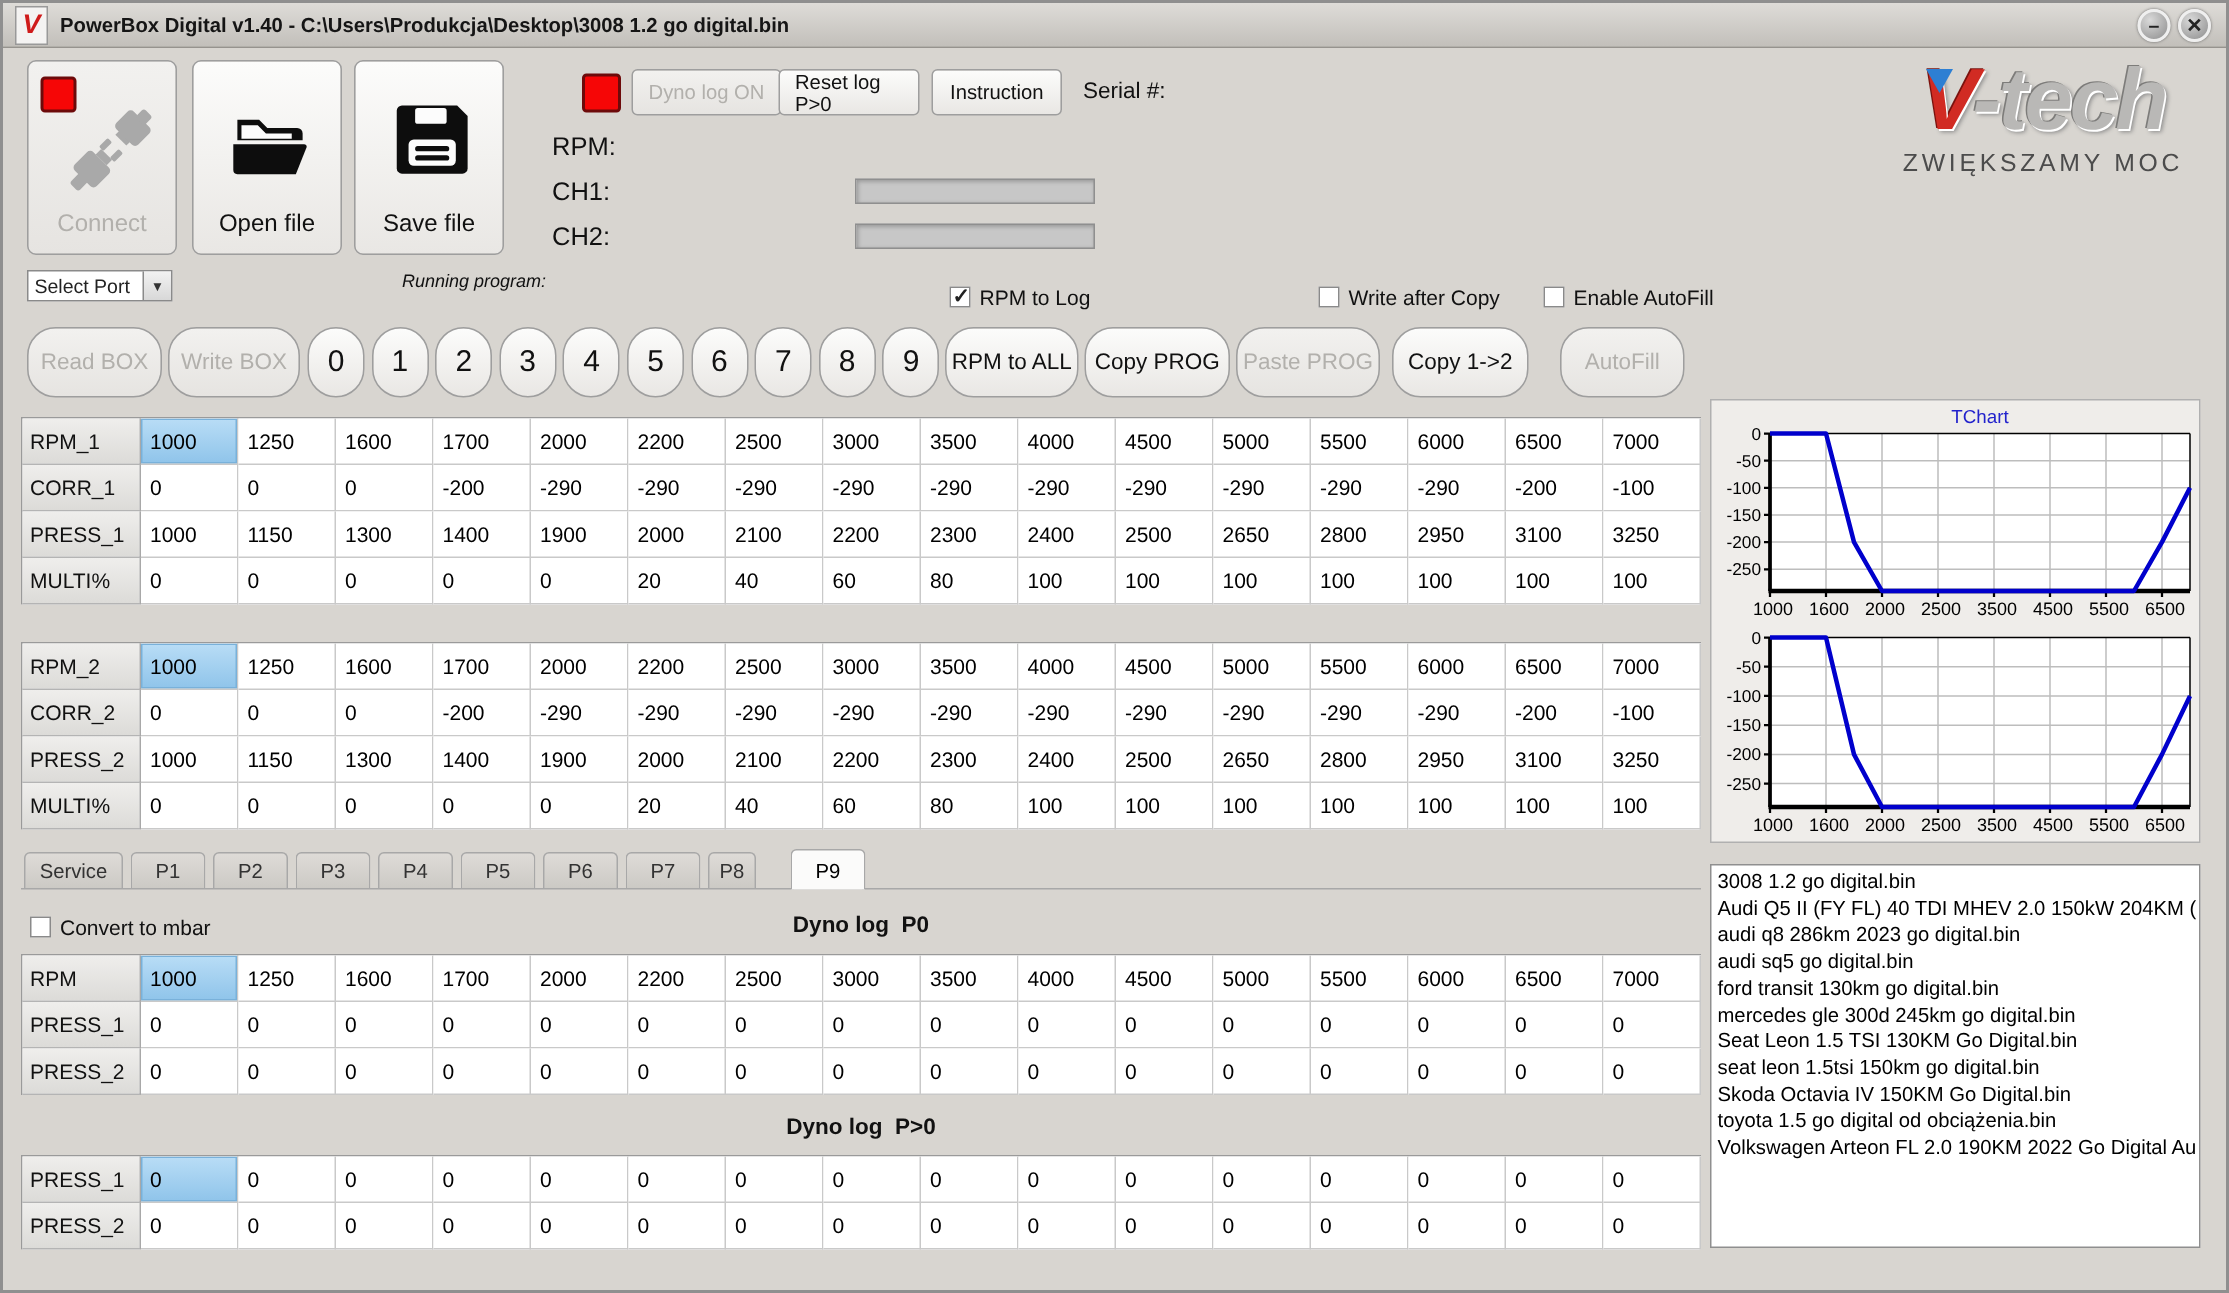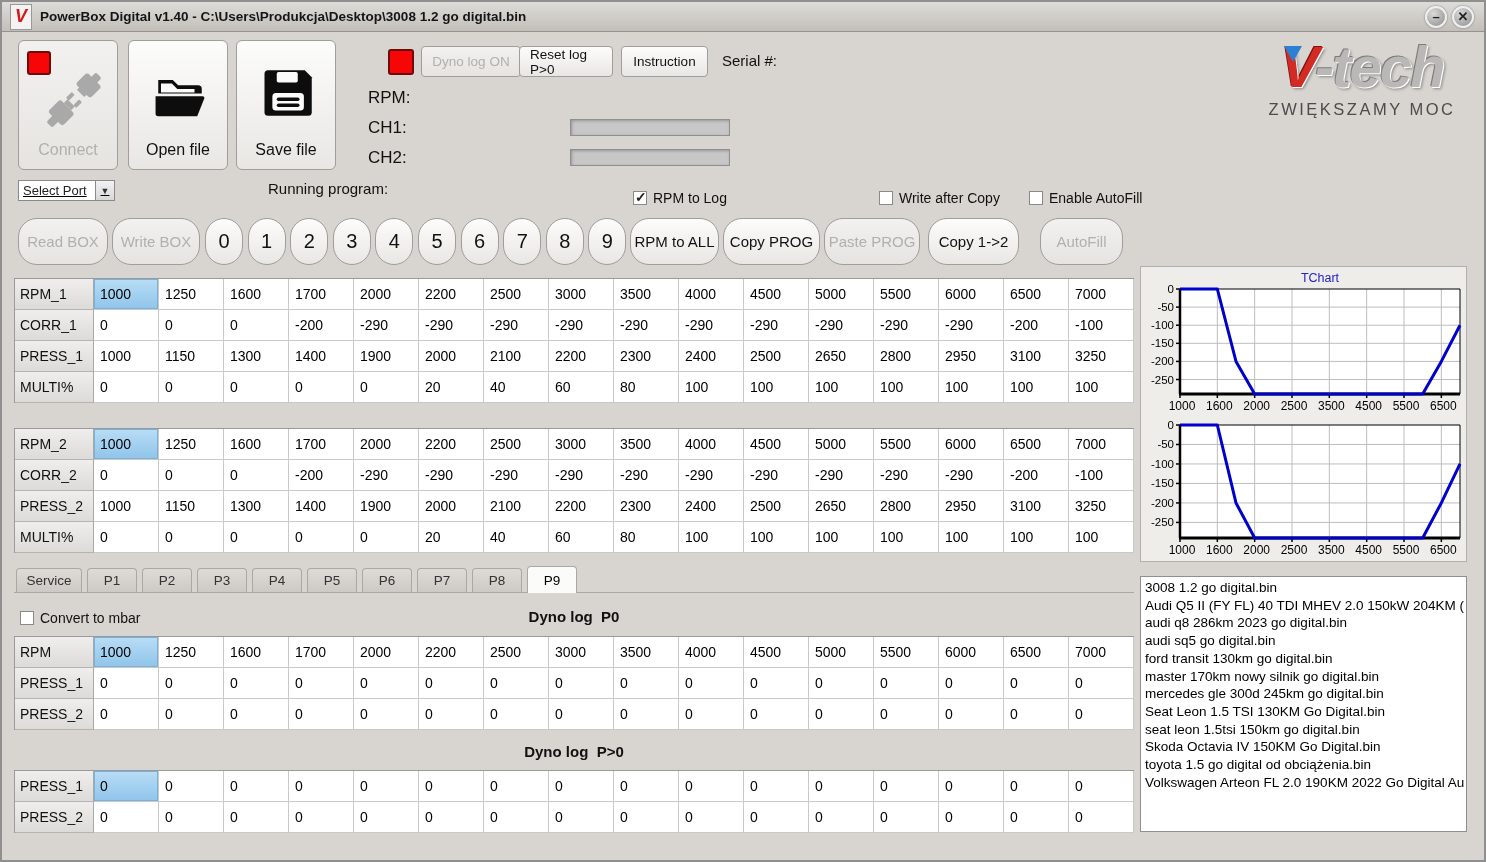"Select Port" .select { text-decoration: underline -> none }
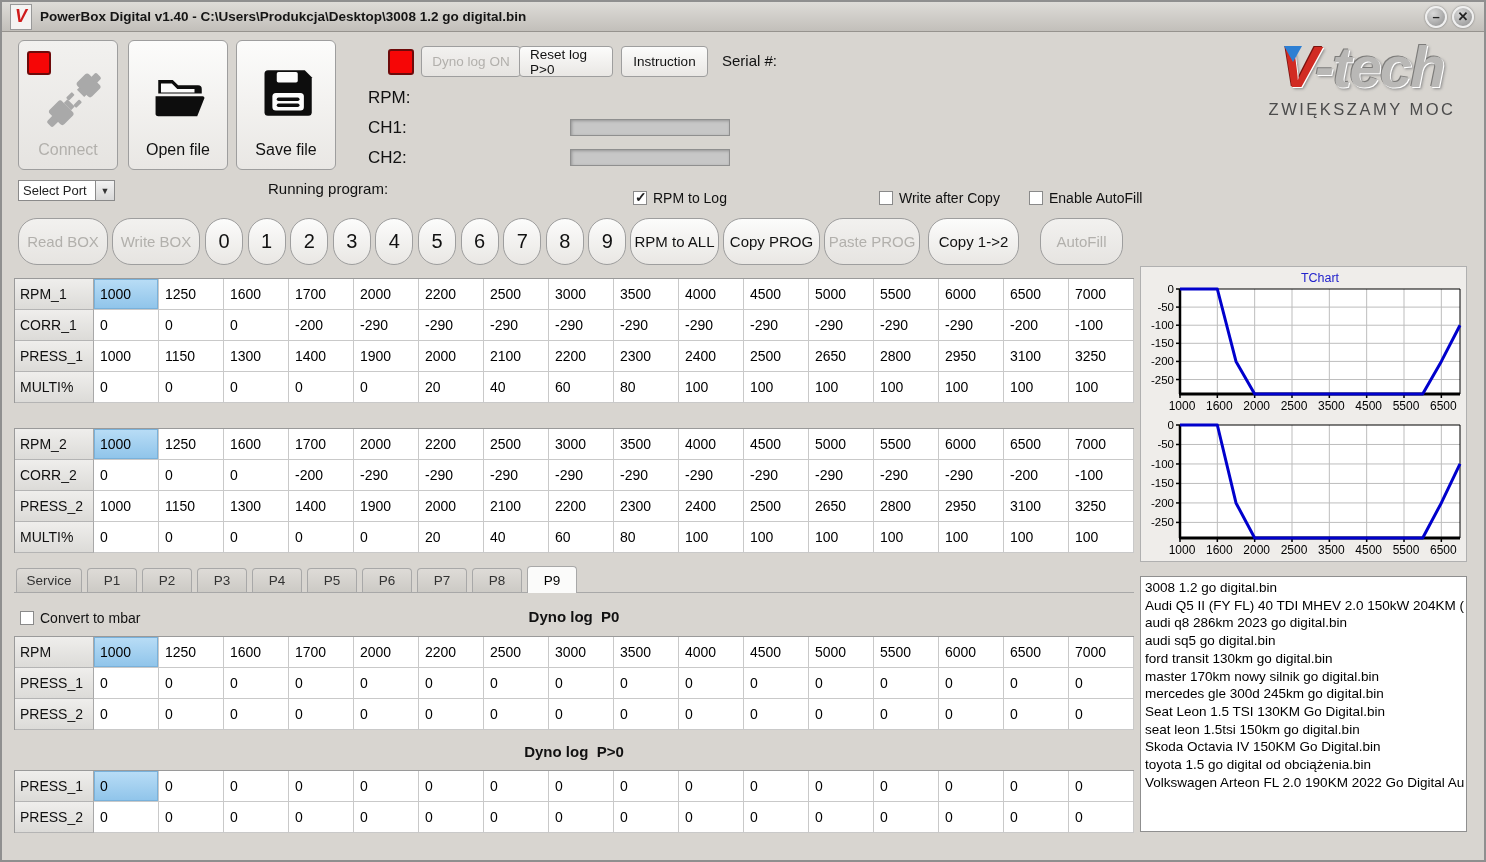"Running program:" span.lab { font-size: 15px -> 12px; font-style: none -> italic }
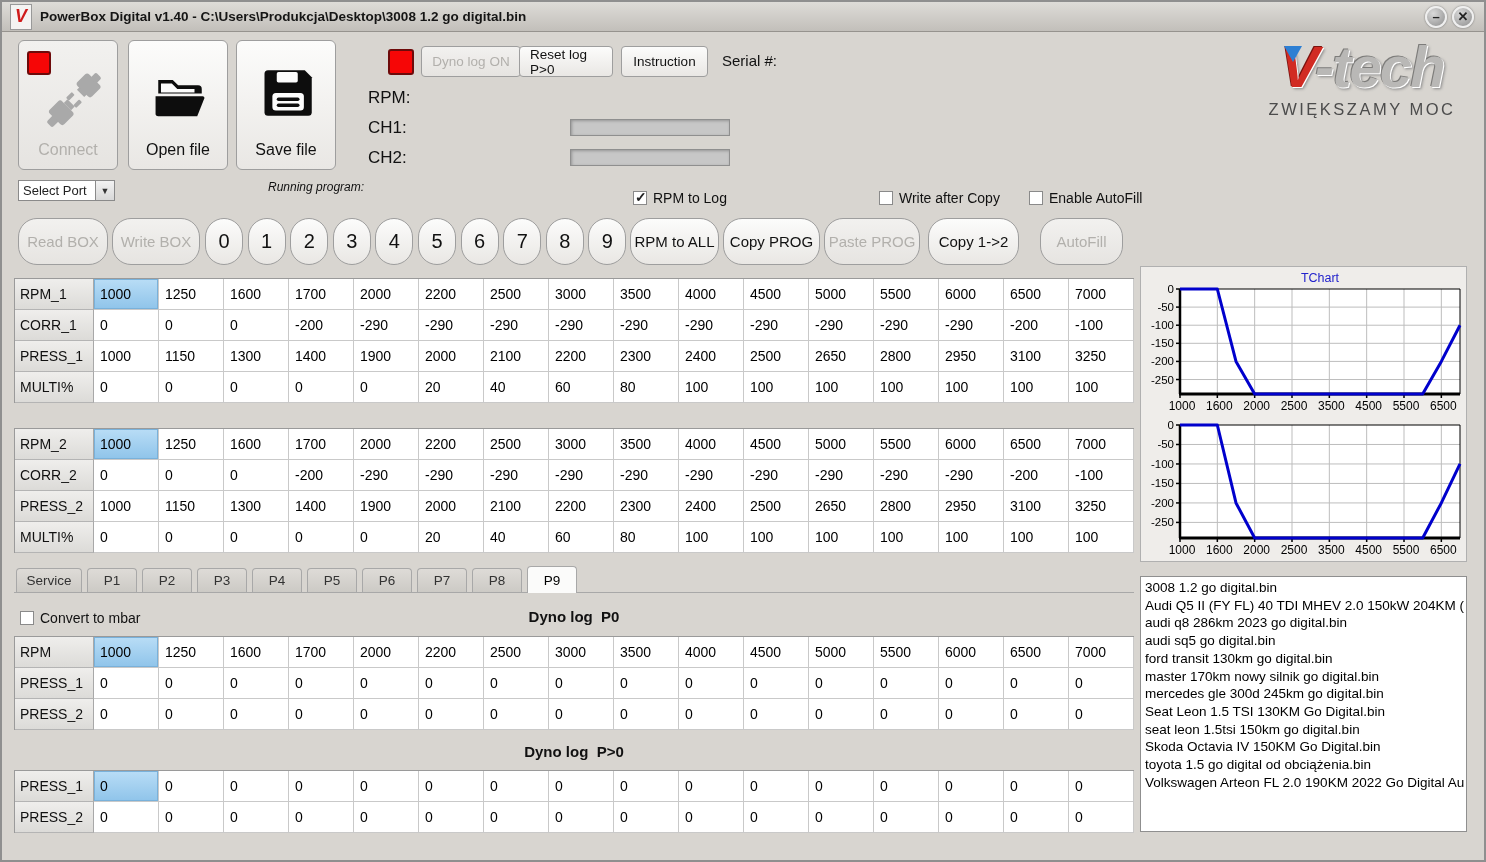"P8" div.tab { width: 50px -> 32px }
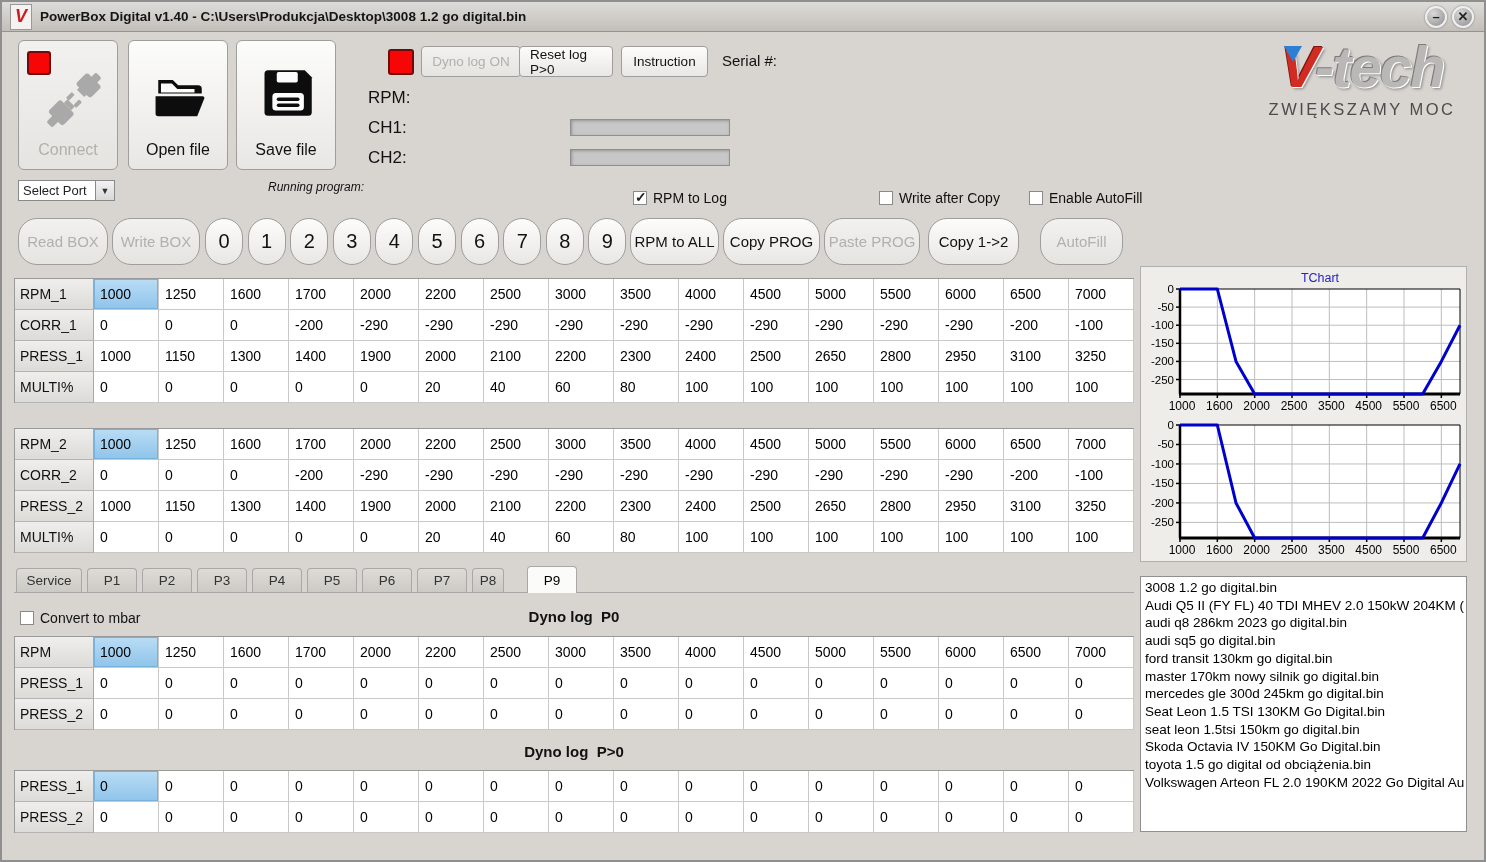"master 170km nowy silnik go" div.fitem { html: <div>master 170km nowy silnik go digital.bin</div> -> none }
